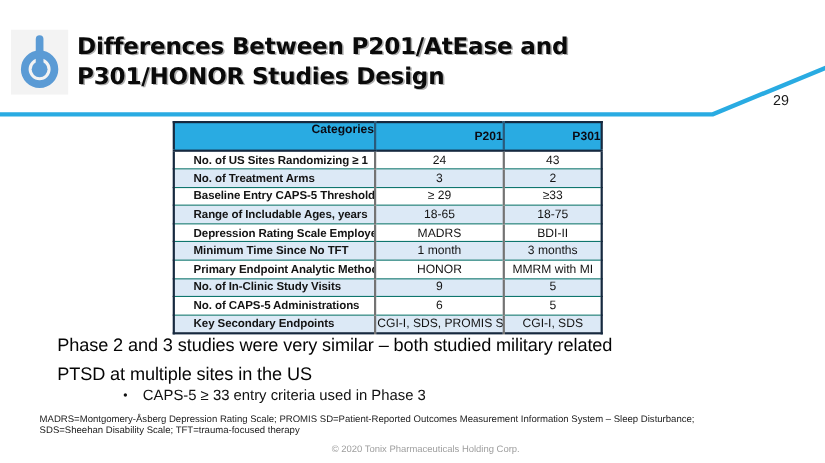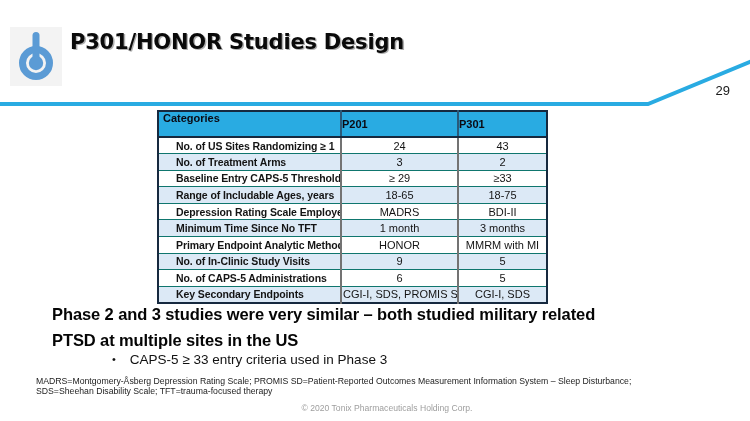"Differences Between P201/AtEase and" div { html: none -> <div>Differences Between P201/AtEase and</div> }
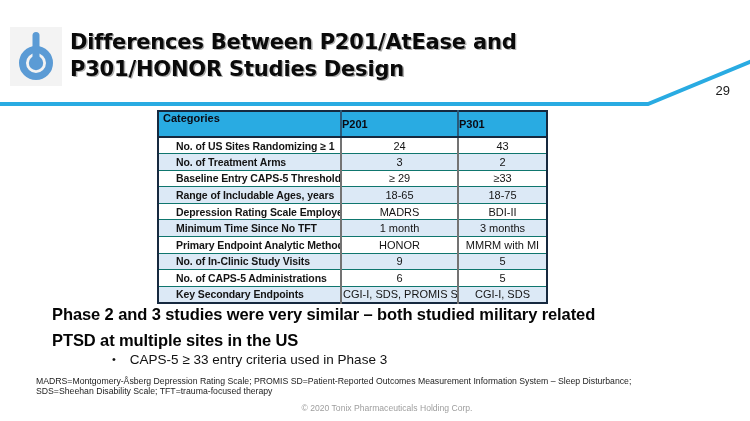"29" .page-number { text-align: right -> center }
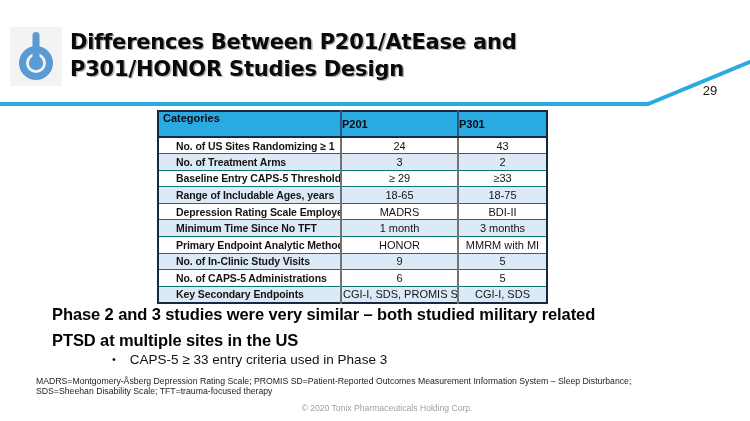"Categories" table.cmp th { text-align: left -> right }
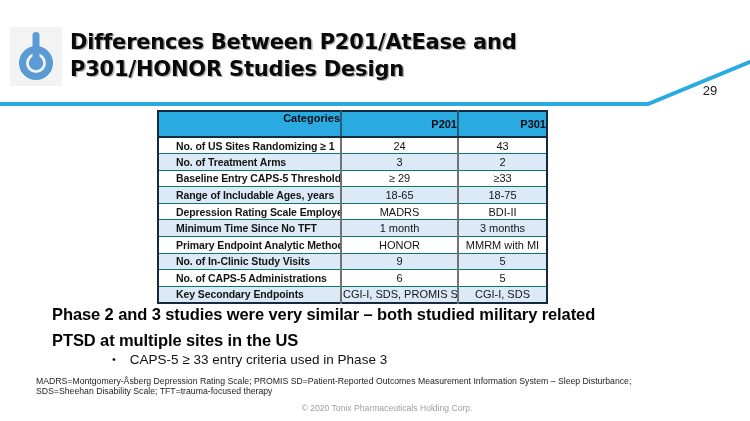"Phase 2 and 3 studies" .statement { font-weight: bold -> normal }
